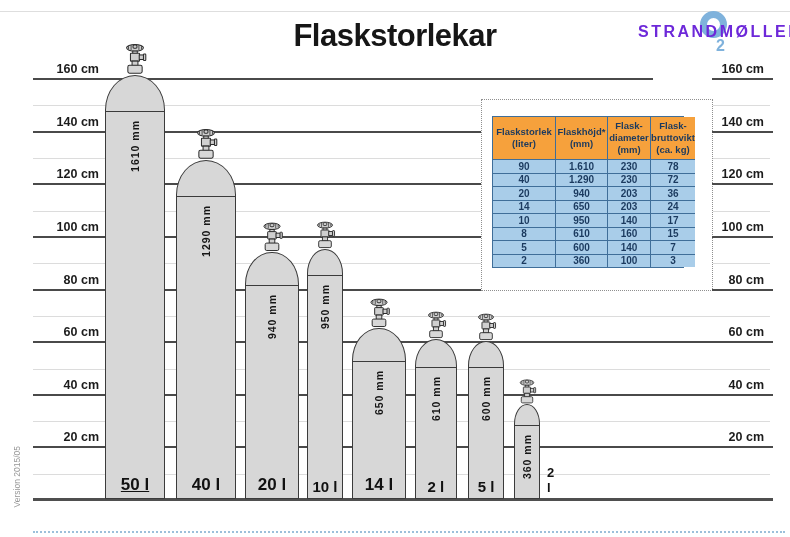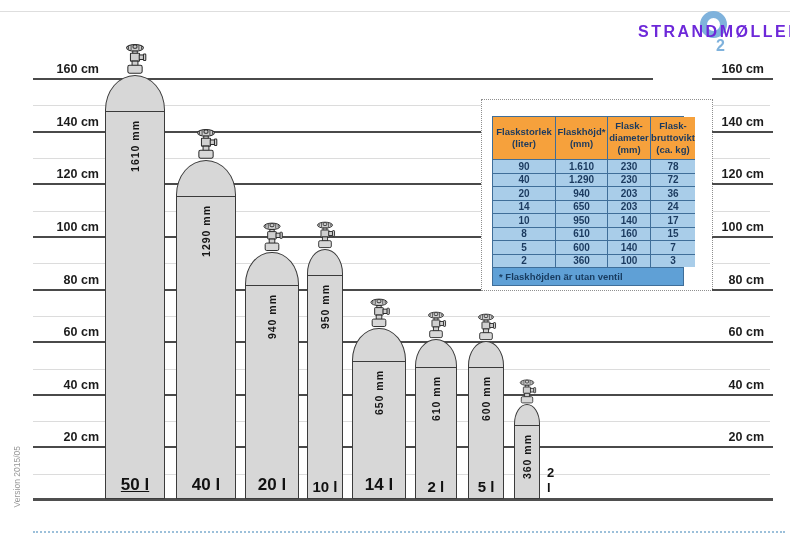"Flaskstorlekar" div.title { html: none -> <div>Flaskstorlekar</div> }
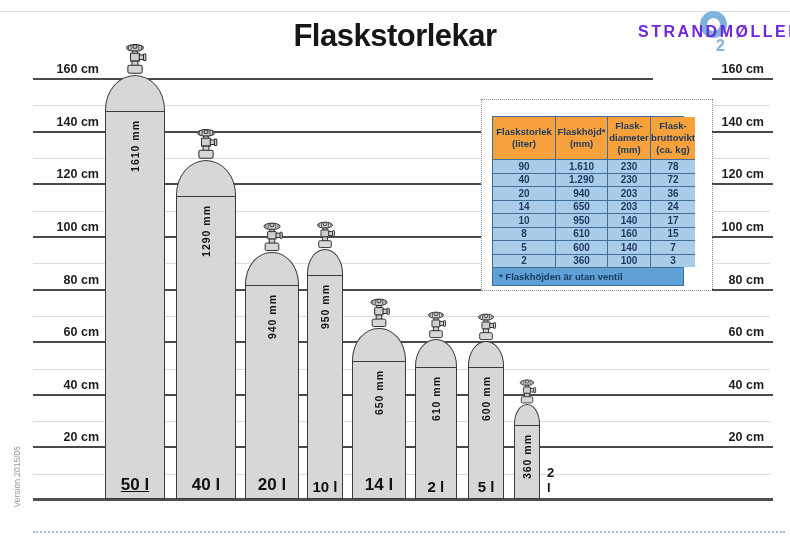"* Flaskhöjden är utan ventil" div.tfoot { html: <div>* Flaskhöjden är utan ventil</div> -> none }
